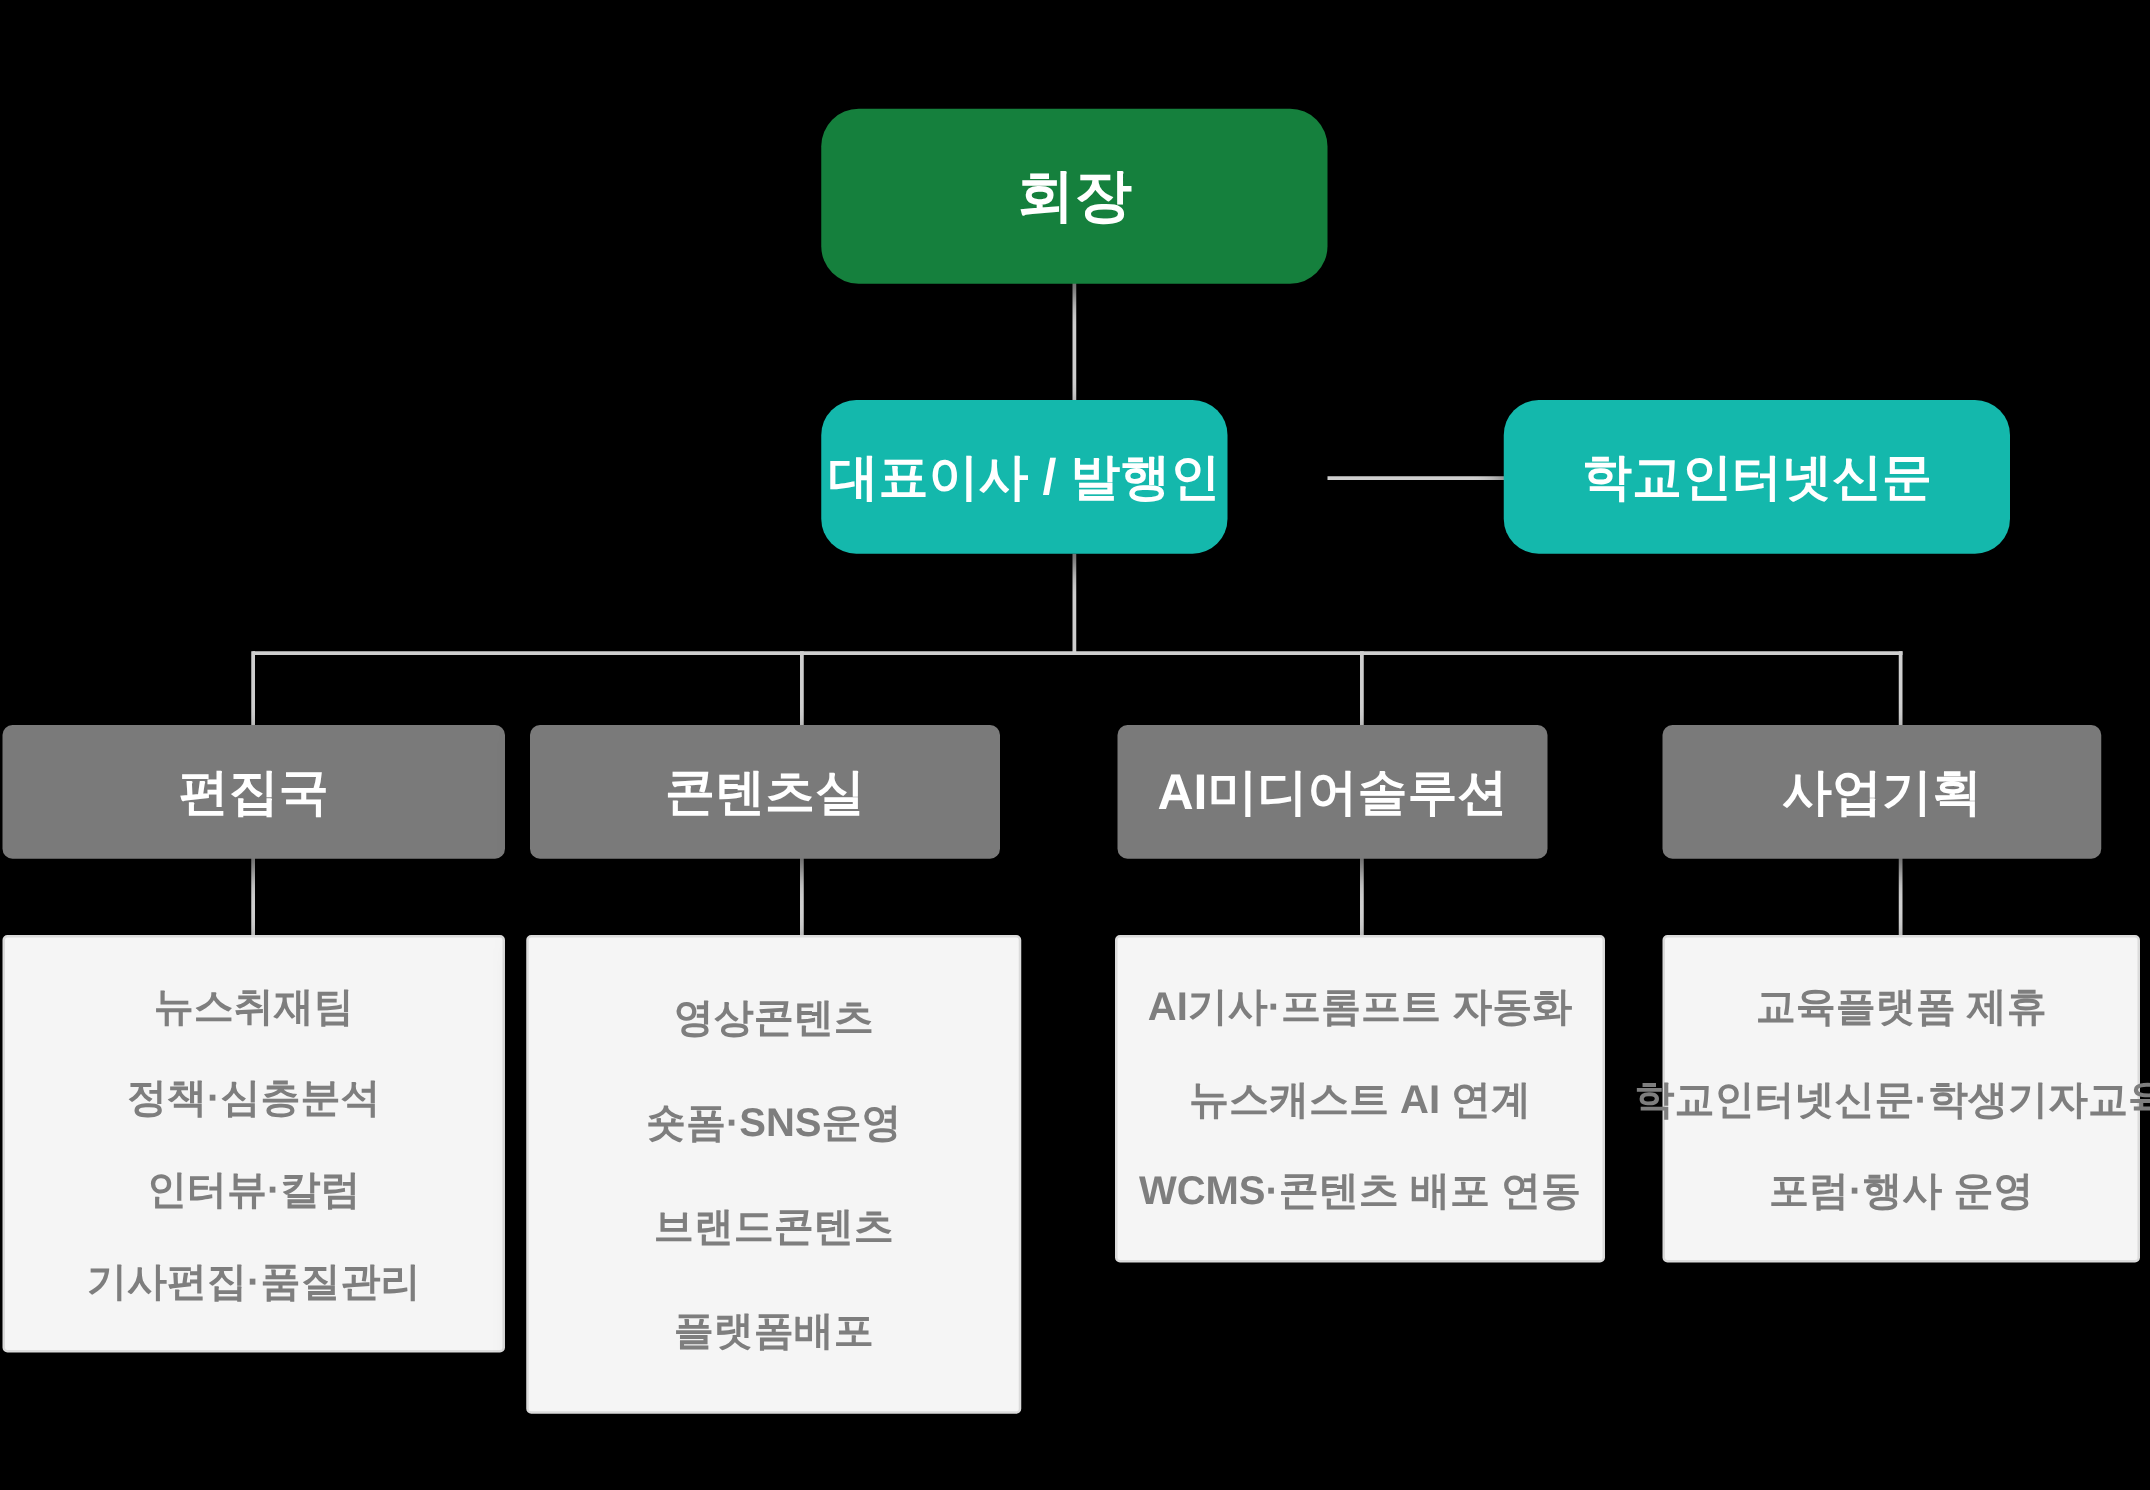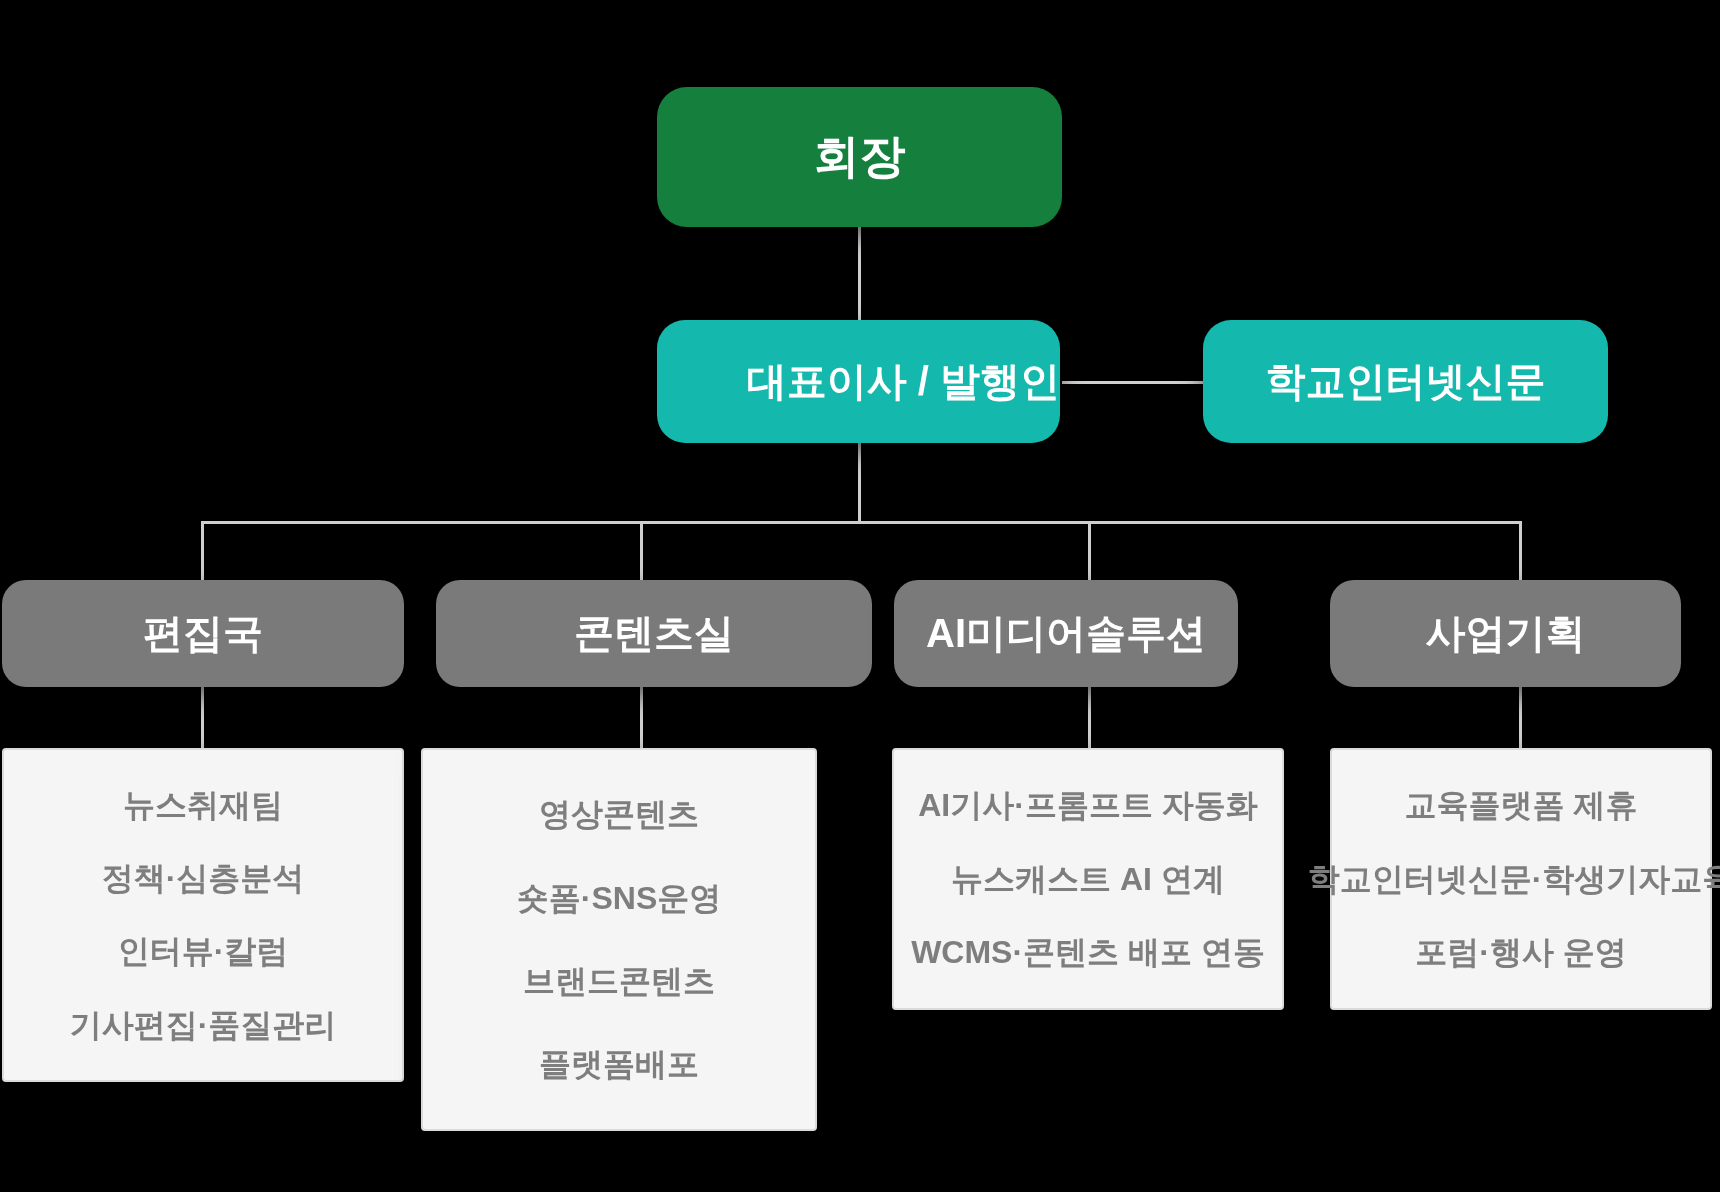"대표이사 / 발행인" .node-ceo { justify-content: flex-end -> none; width: 403px -> 325px }
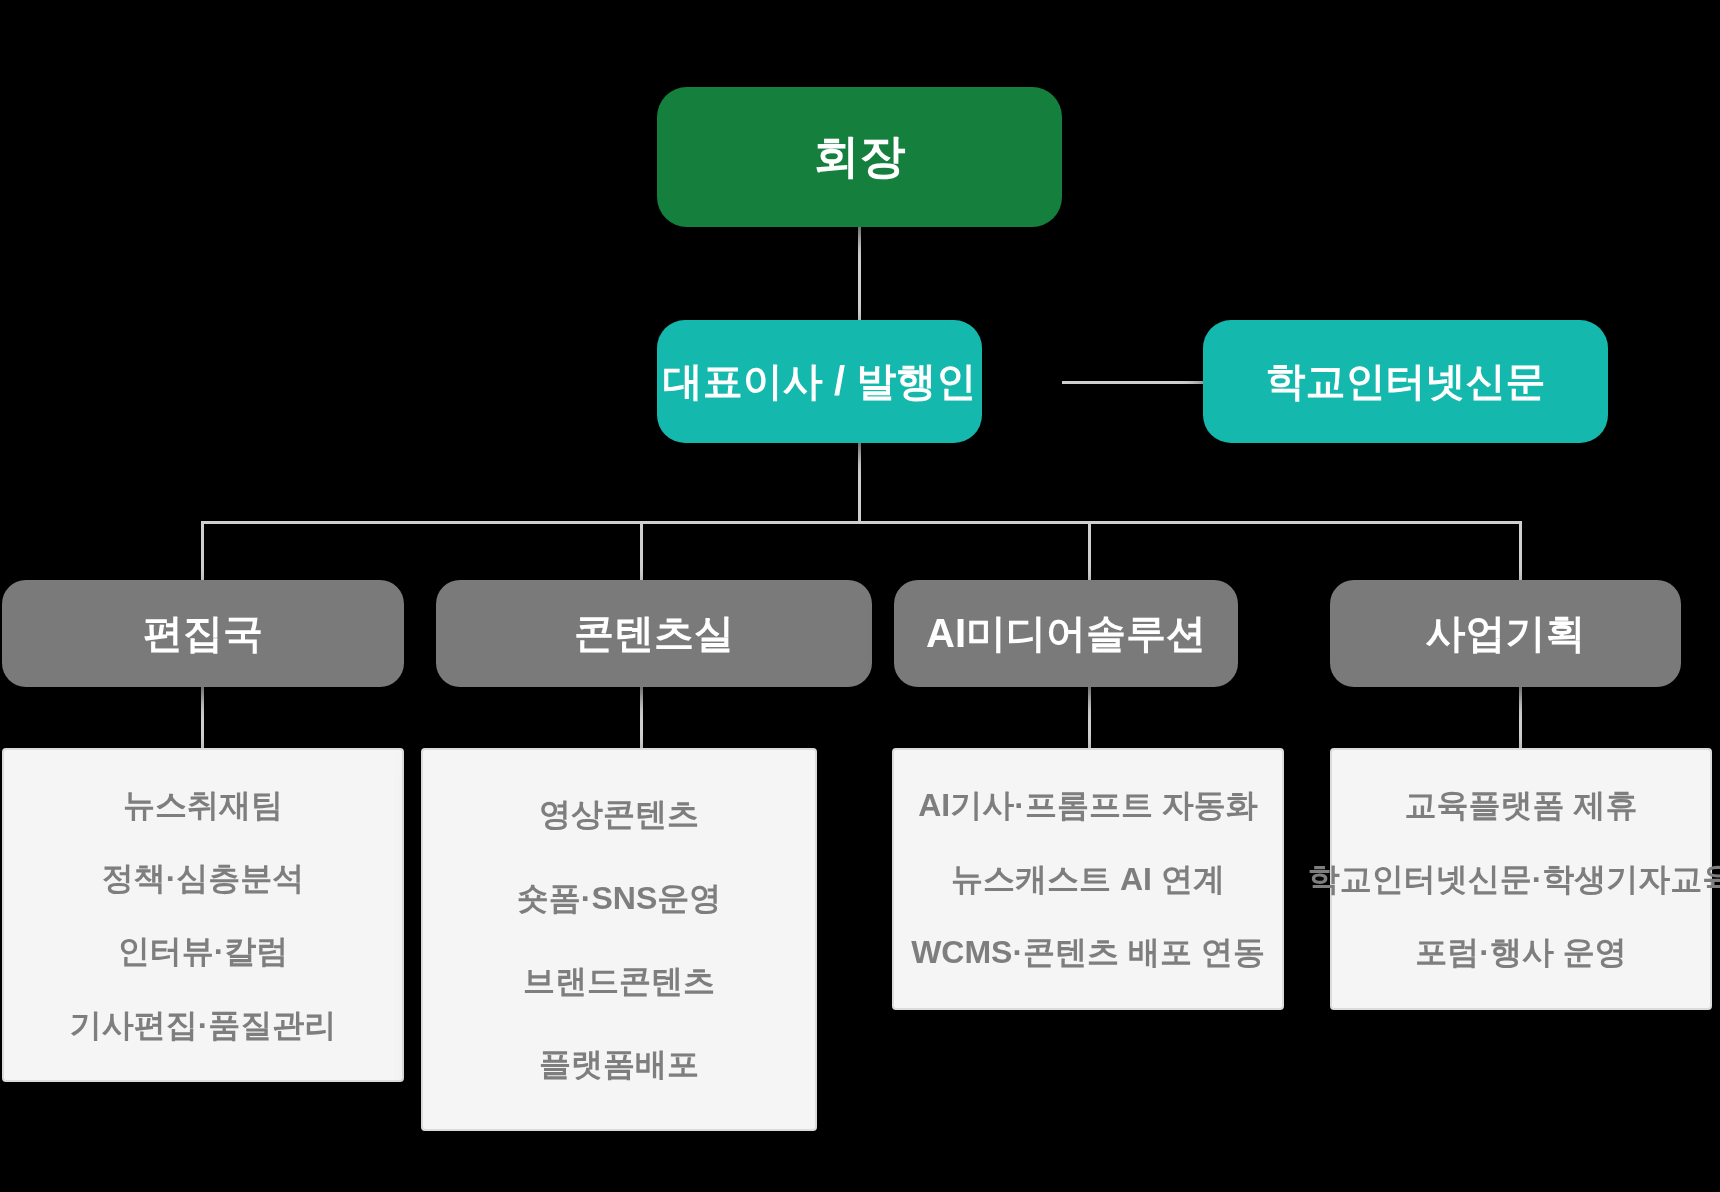"편집국" .node-dept { border-radius: 24px -> 8px }
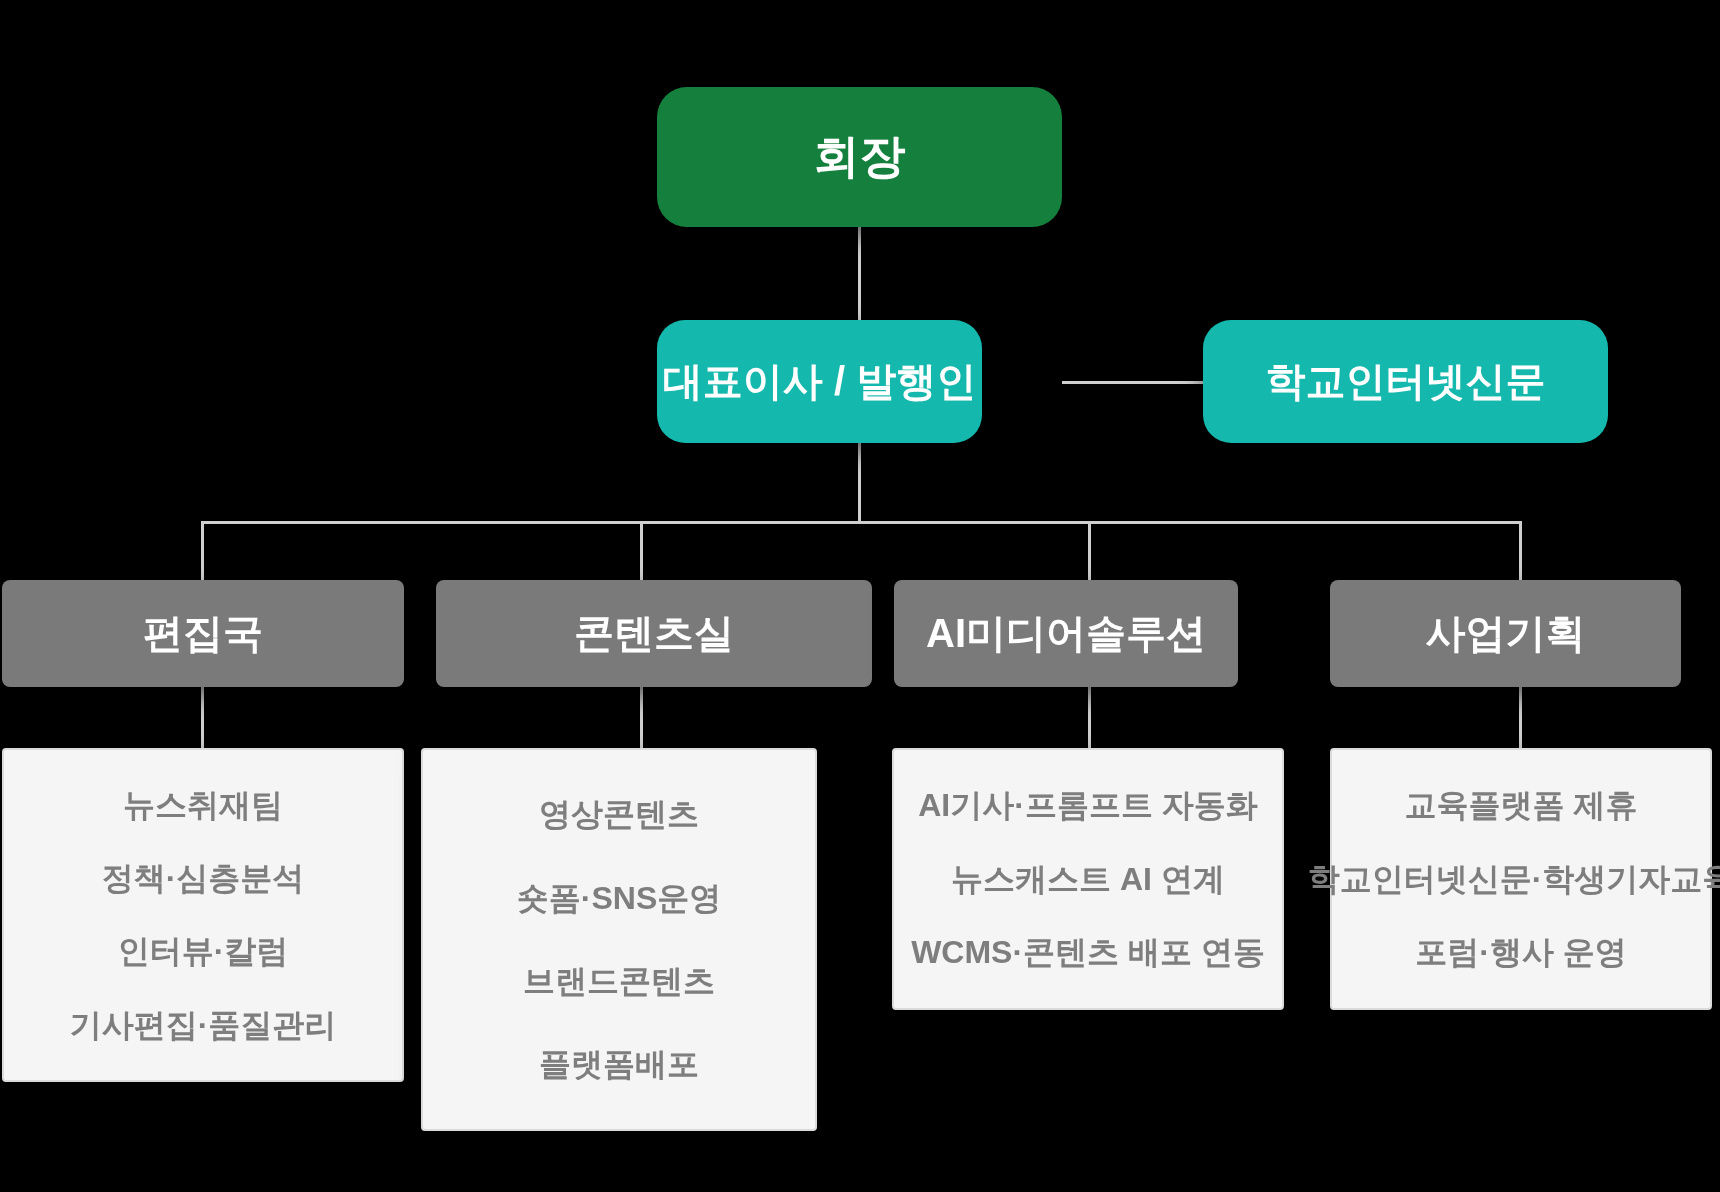"콘텐츠실" div.node { left: 436px -> 424px; width: 436px -> 376px }
